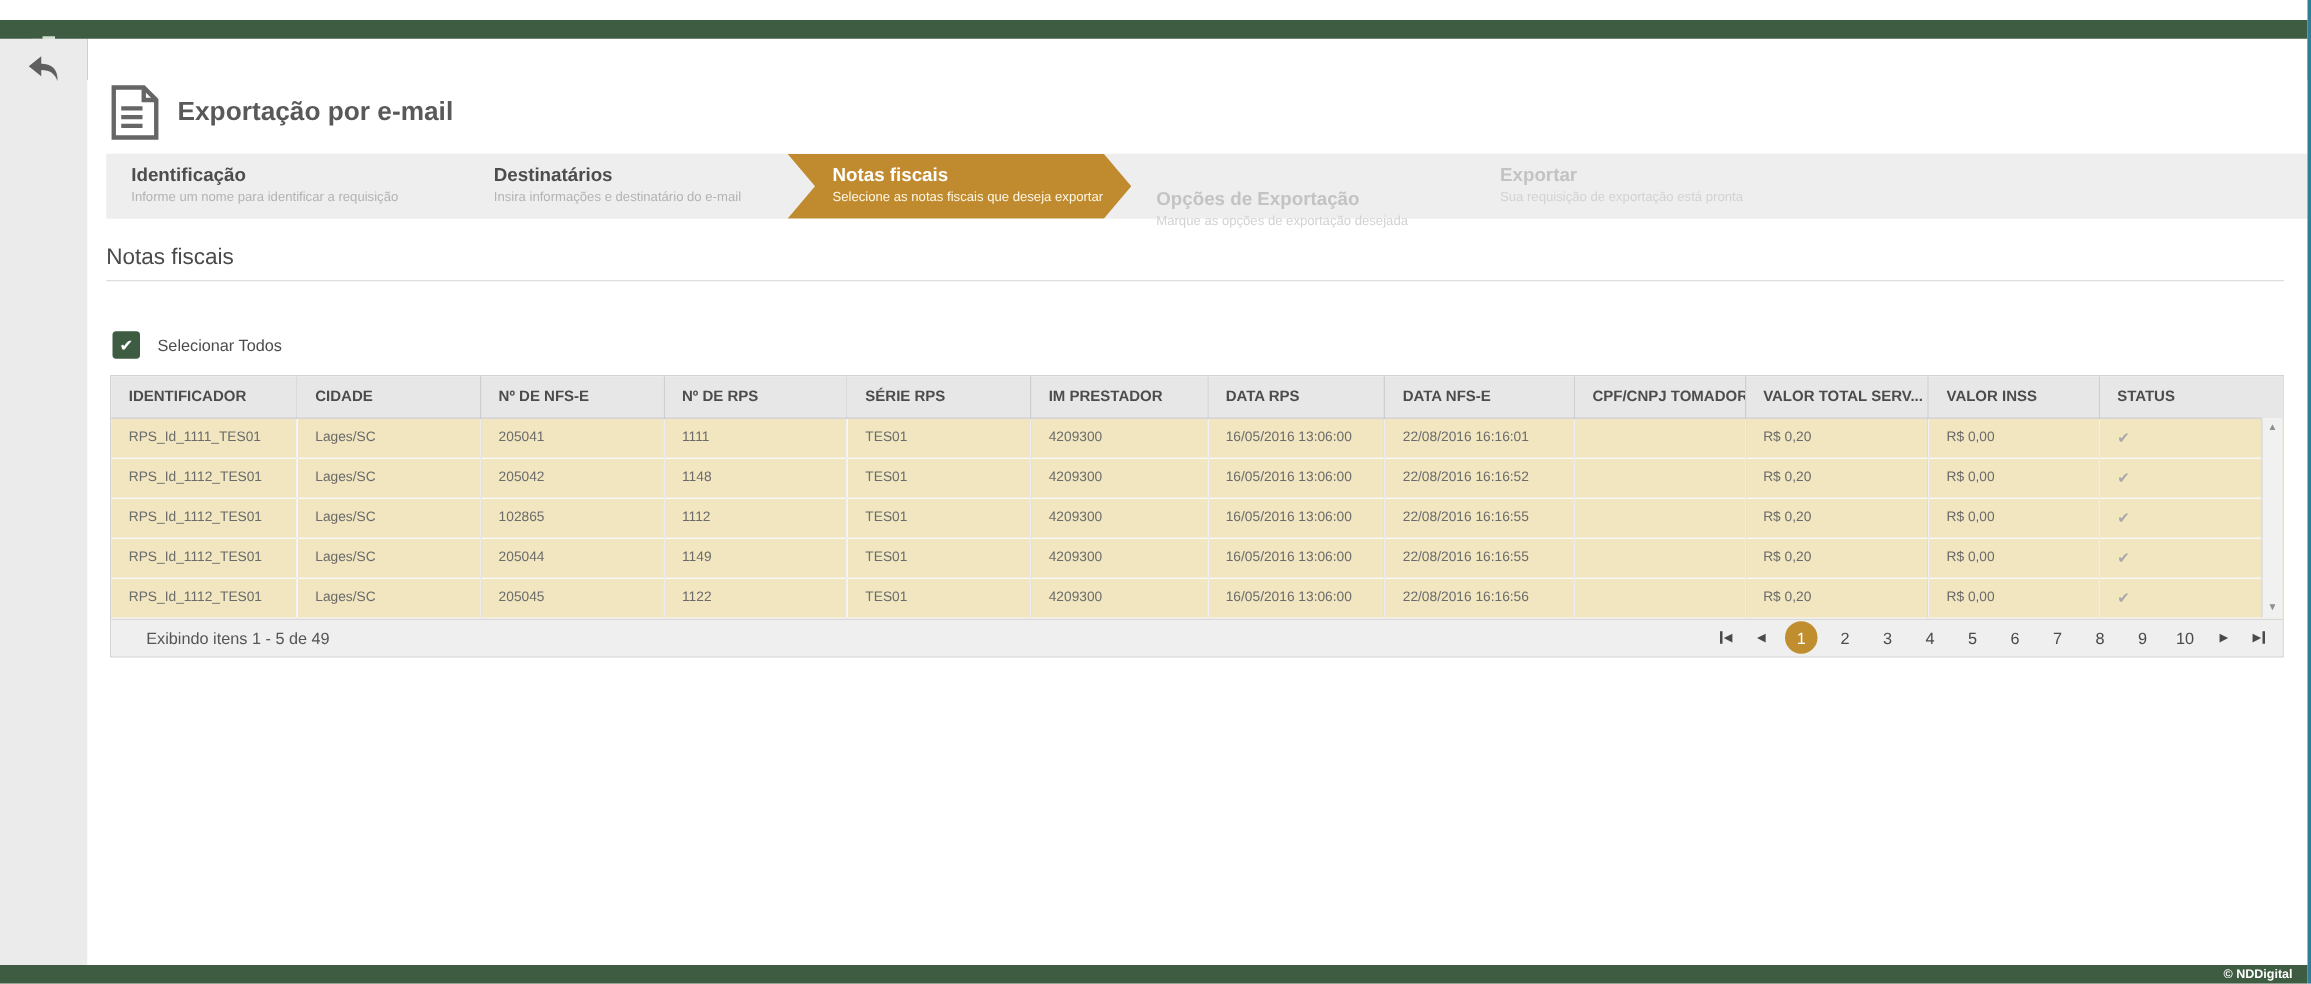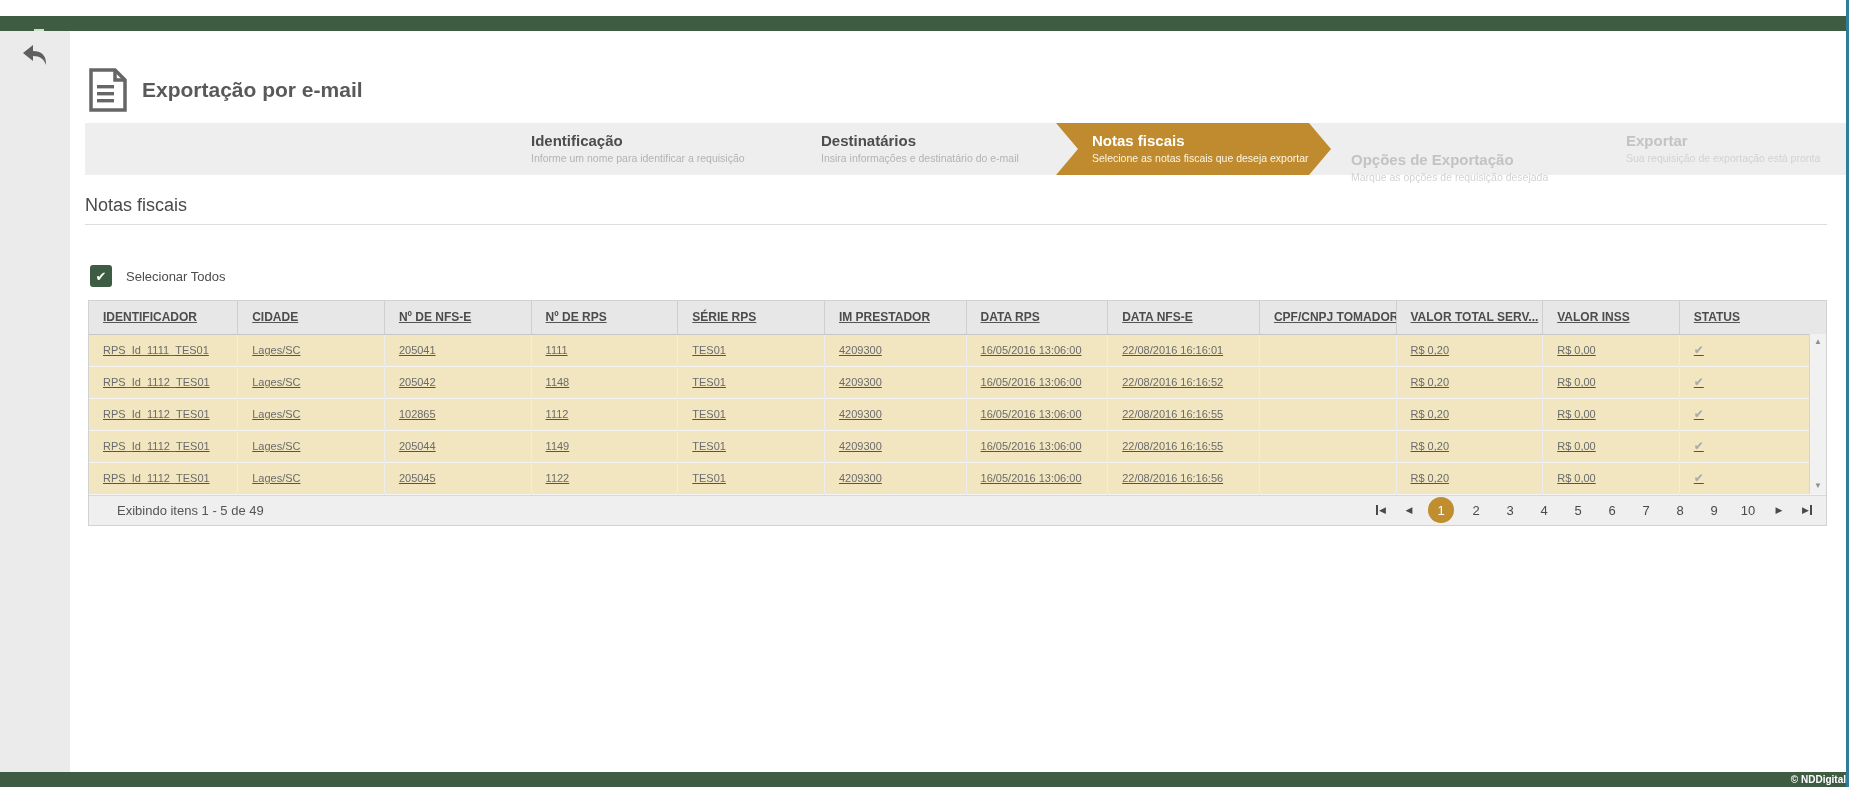"Identificação" .steps { justify-content: flex-end -> none }
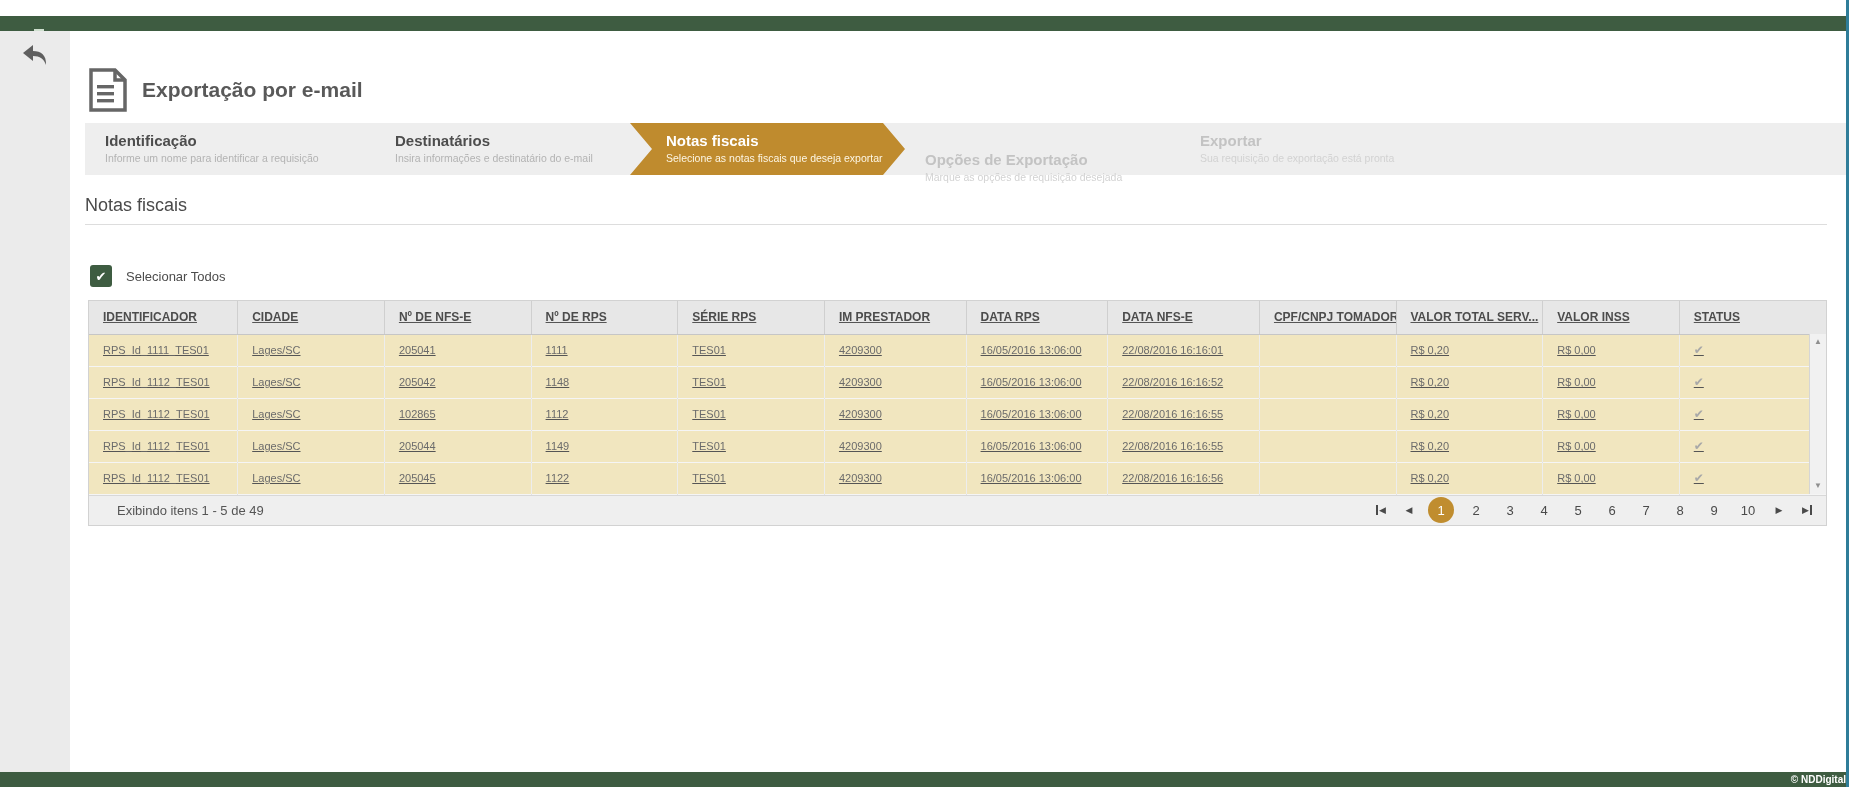"Marque as opções de requisição" div.step-sub { text: requisição -> exportação }
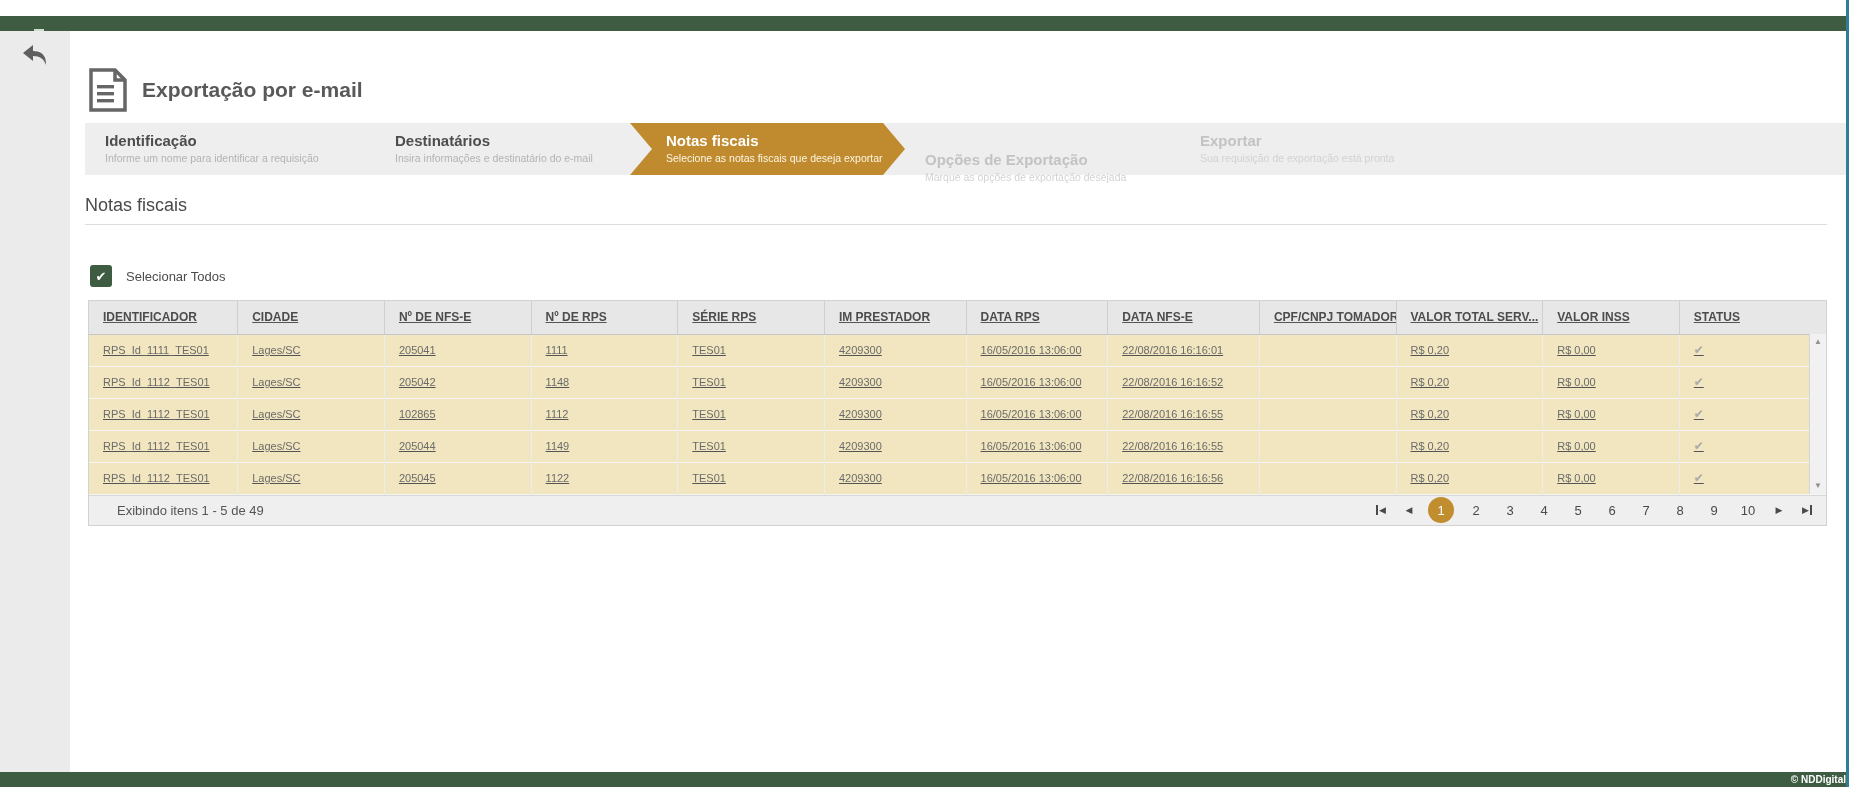"IDENTIFICADOR" table { text-decoration: underline -> none }
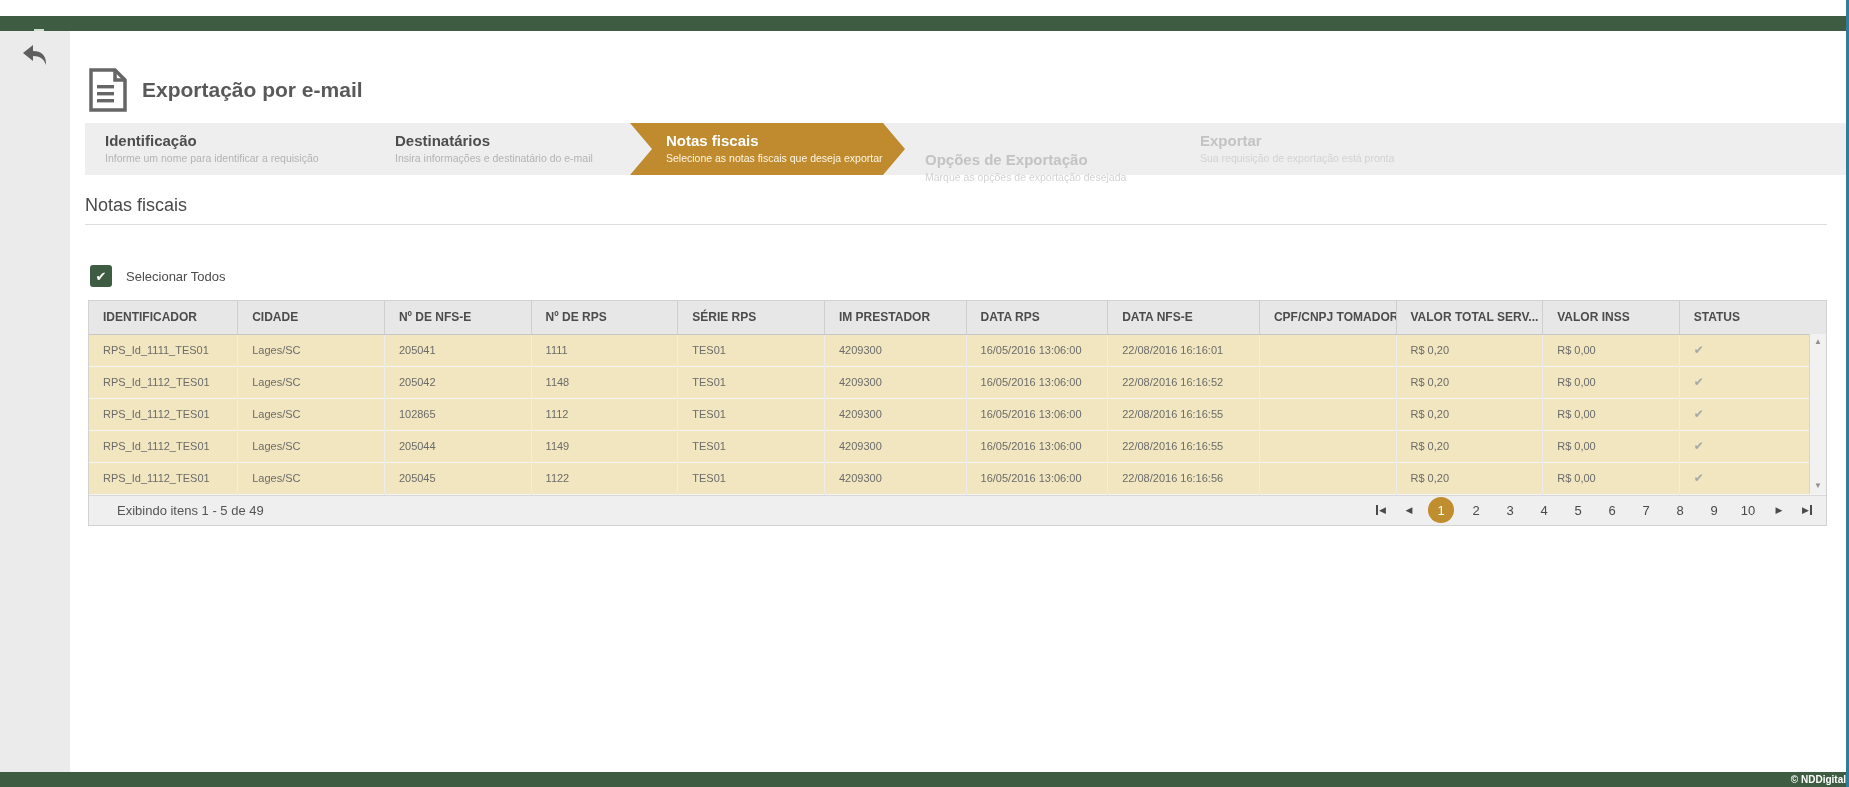"© NDDigital" .footer { padding-right: none -> 12px }
